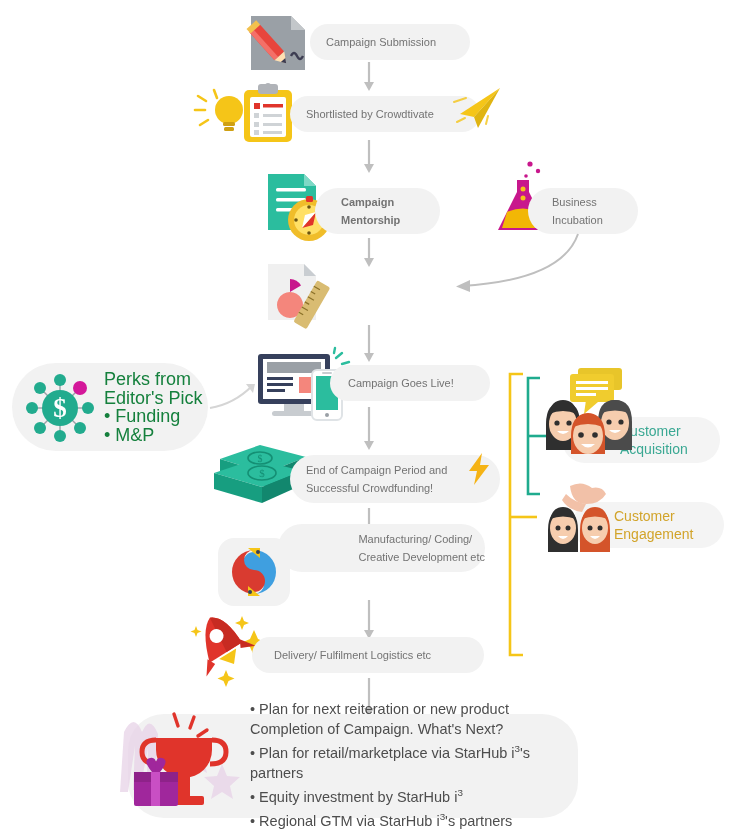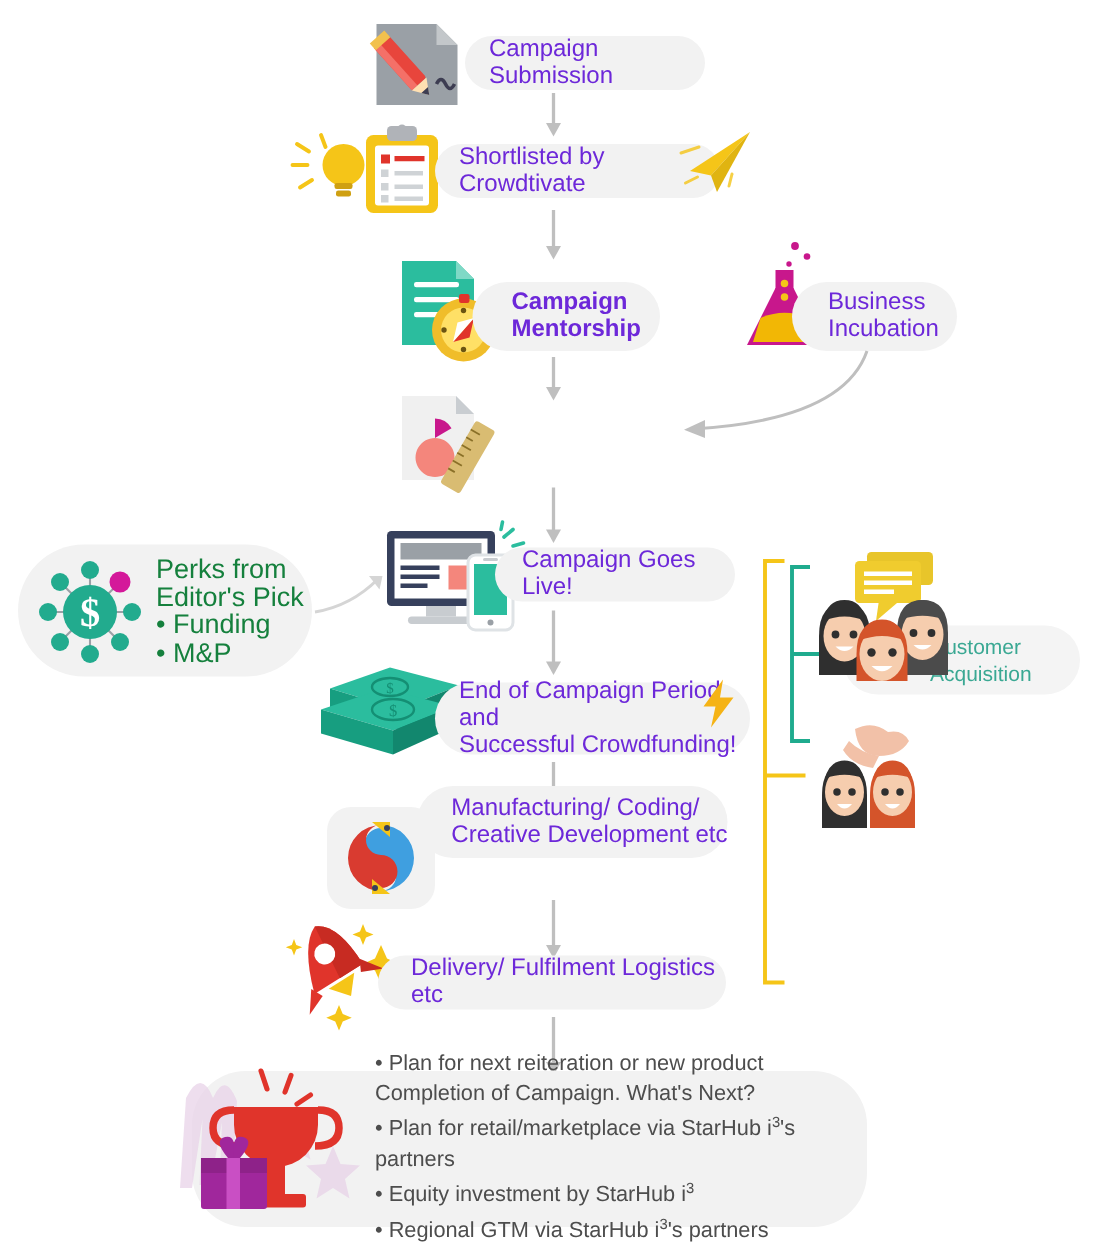"Campaign Submission" .pill-text { color: #6d28d9 -> #737373; font-size: 16px -> 11px }
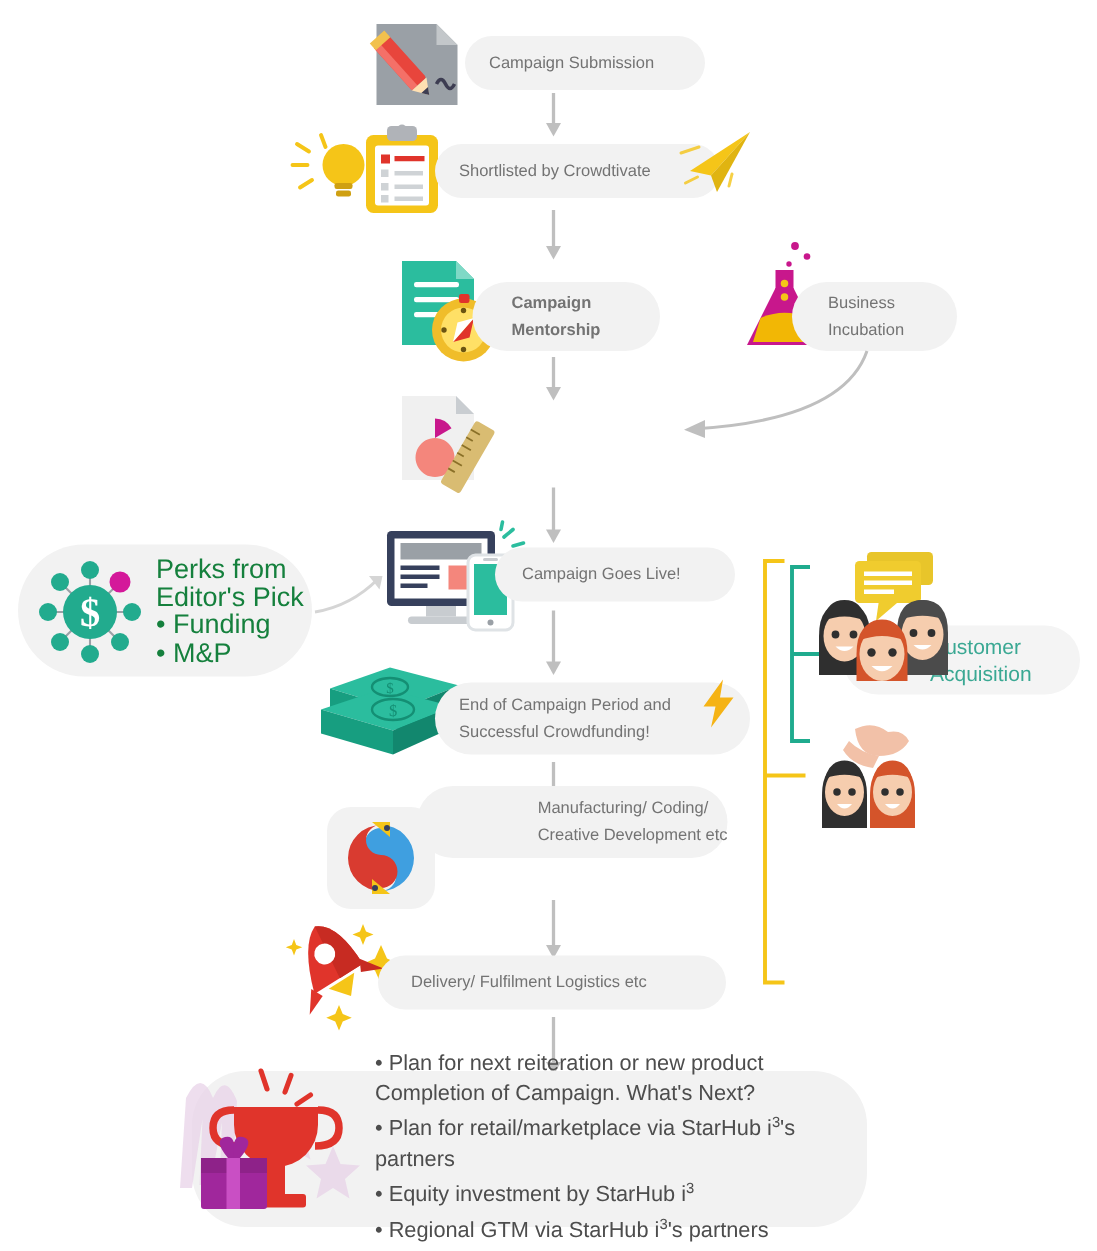"Customer" div.pill { html: none -> <div> <span>Customer Engagement</span> </div> }
